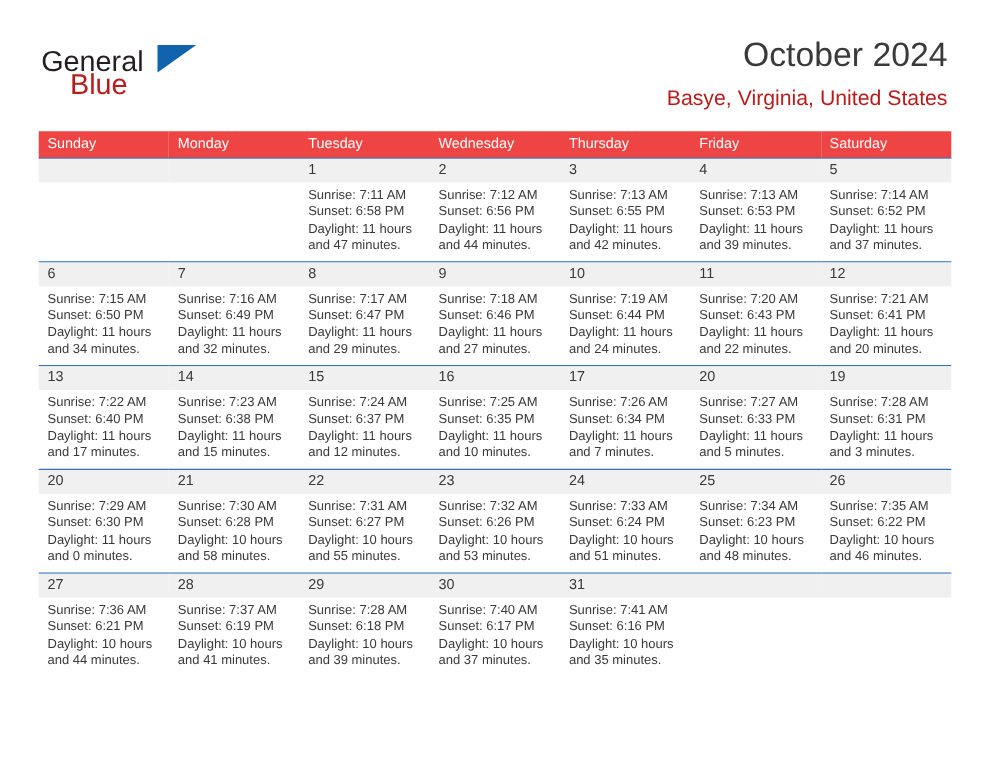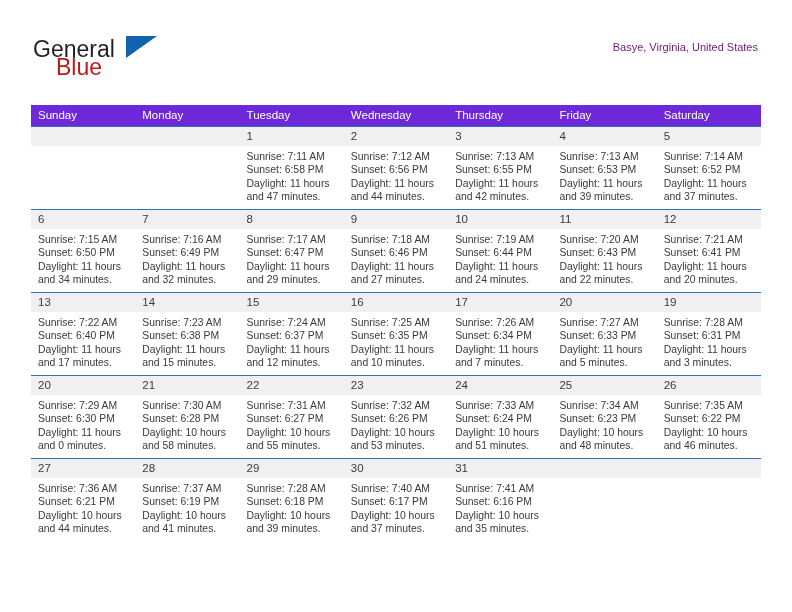"October 2024" h1.cal-title { html: none -> <h1>October 2024</h1> }
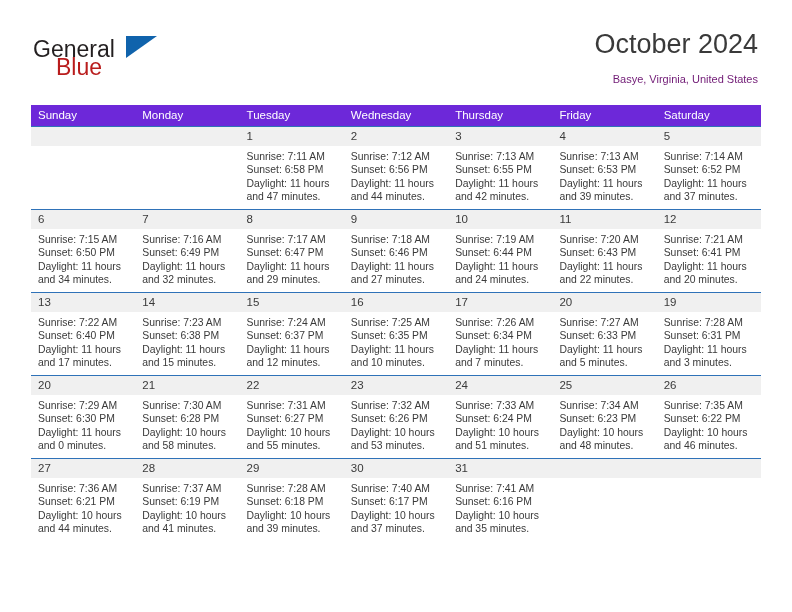"Basye, Virginia, United States" .cal-subtitle { color: #701a75 -> #b91c1c; font-size: 11px -> 17px }
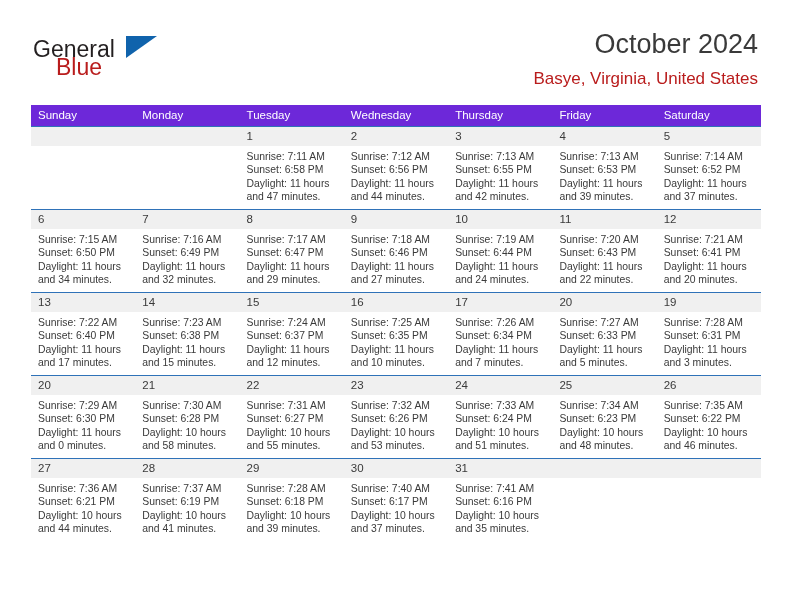"Sunday" .calendar th { background: #6d28d9 -> #ef4444 }
